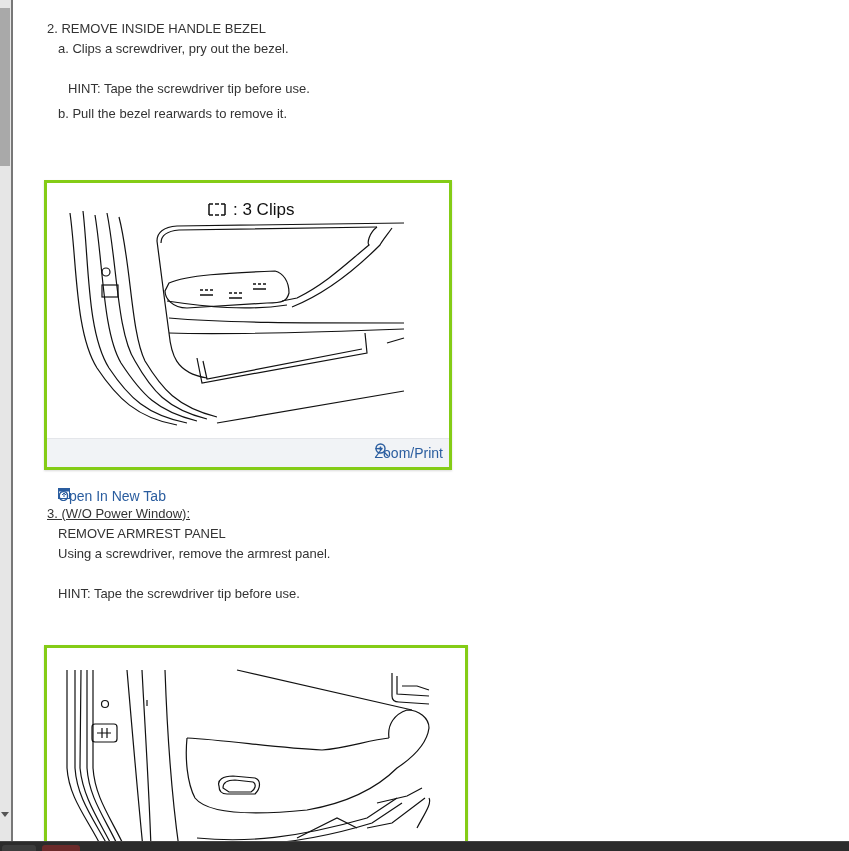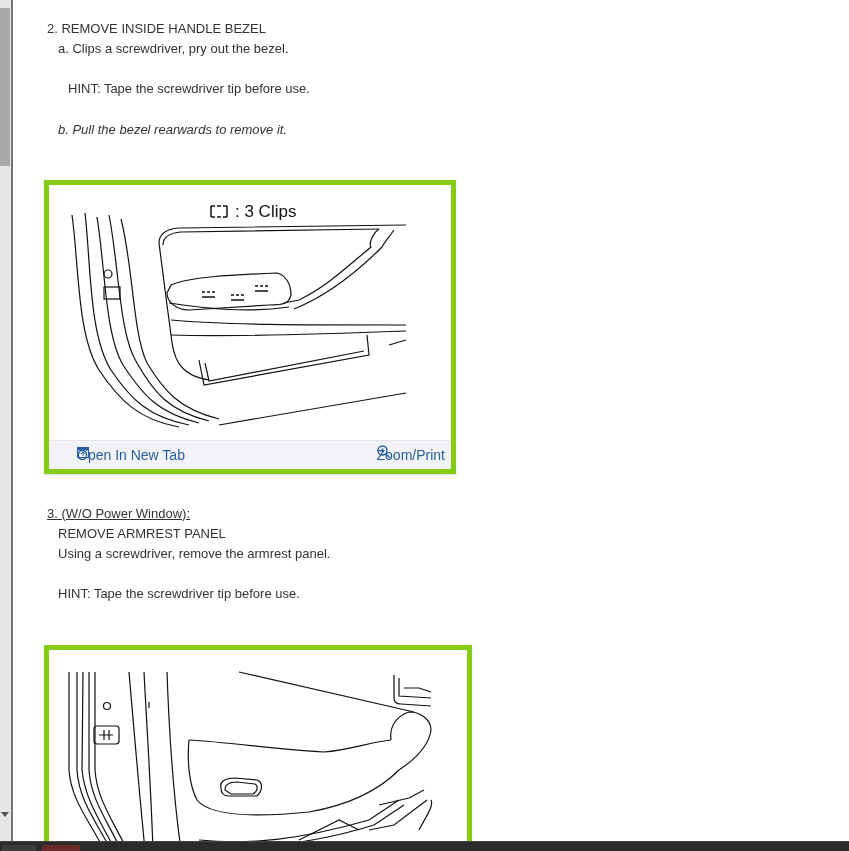"b. Pull the bezel rearwards" div.line { font-style: italic -> none; top: 121px -> 105px }
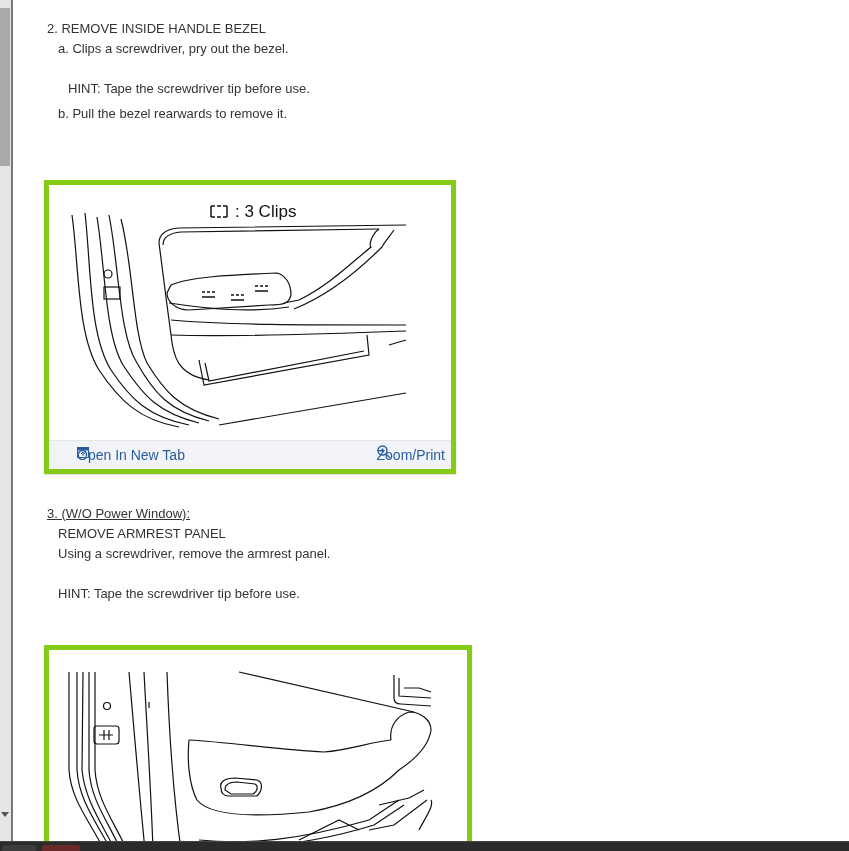": 3 Clips" .figure { border: 5px solid #84cc16 -> 3px solid #84cc16 }
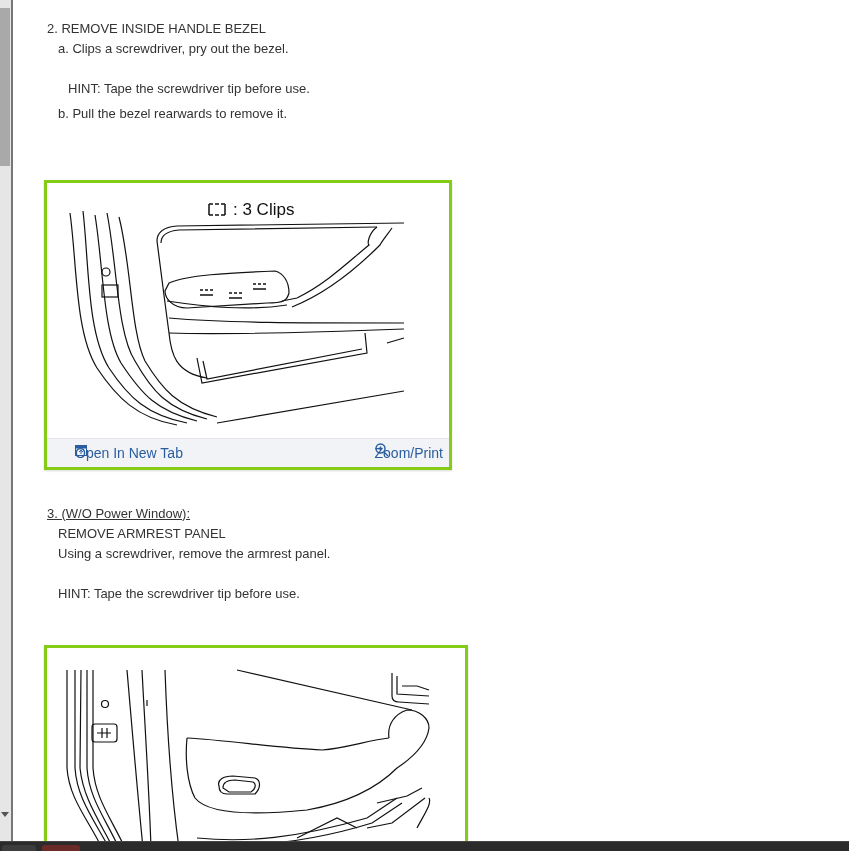"Open In New Tab" span.cap-link { left: 28px -> 11px; margin-top: none -> 43px }
